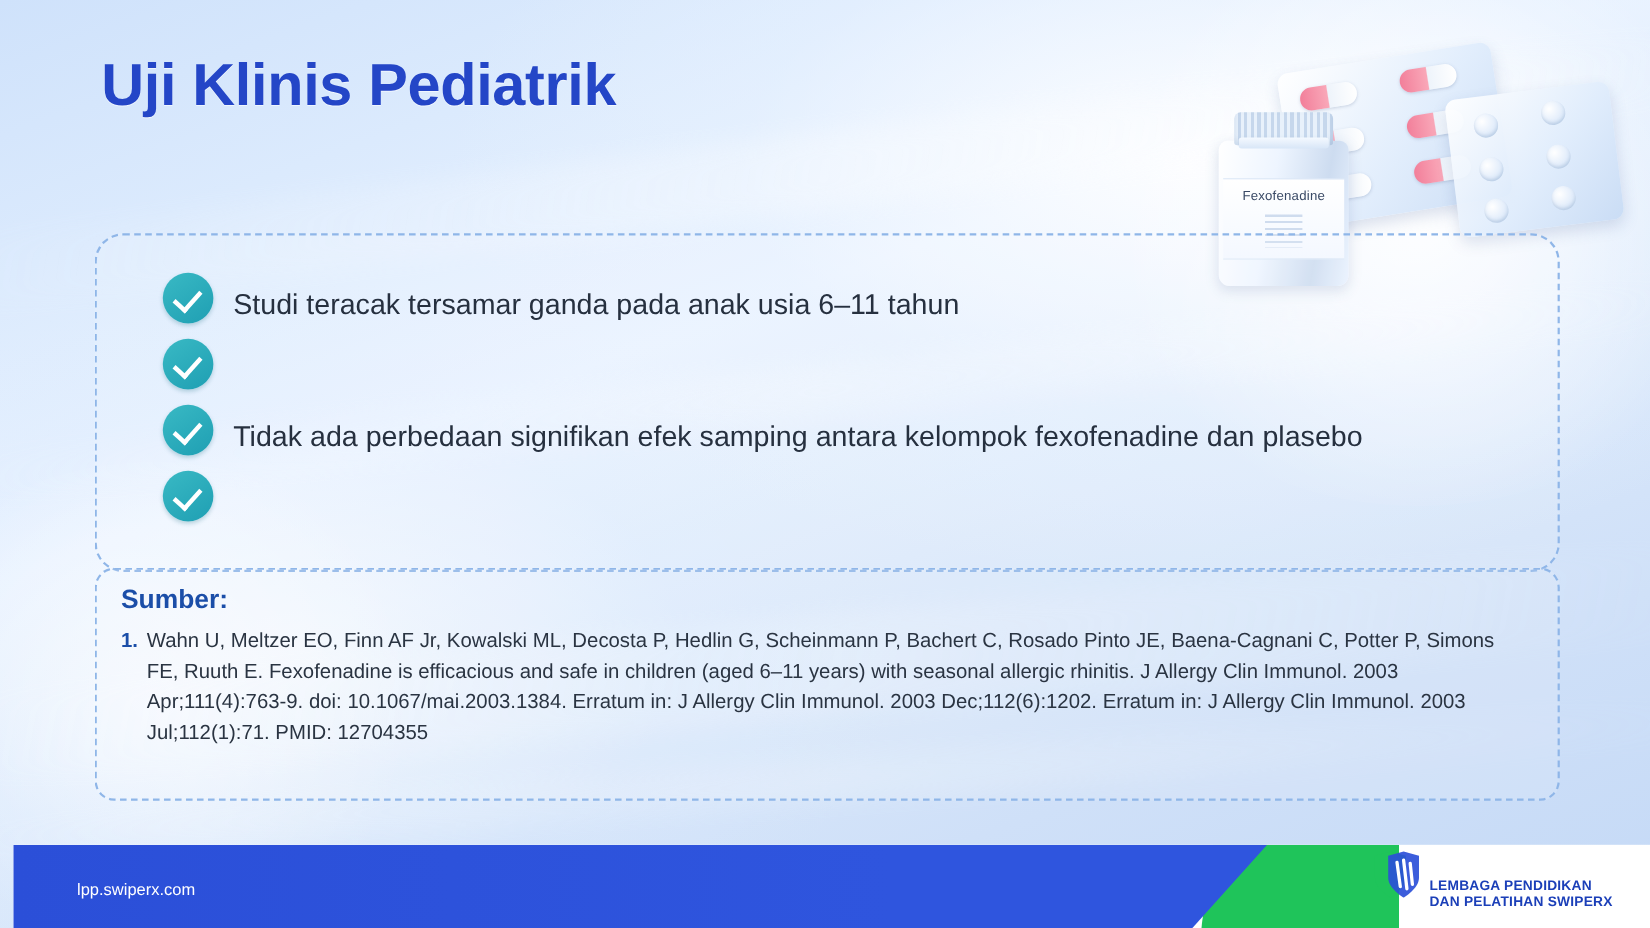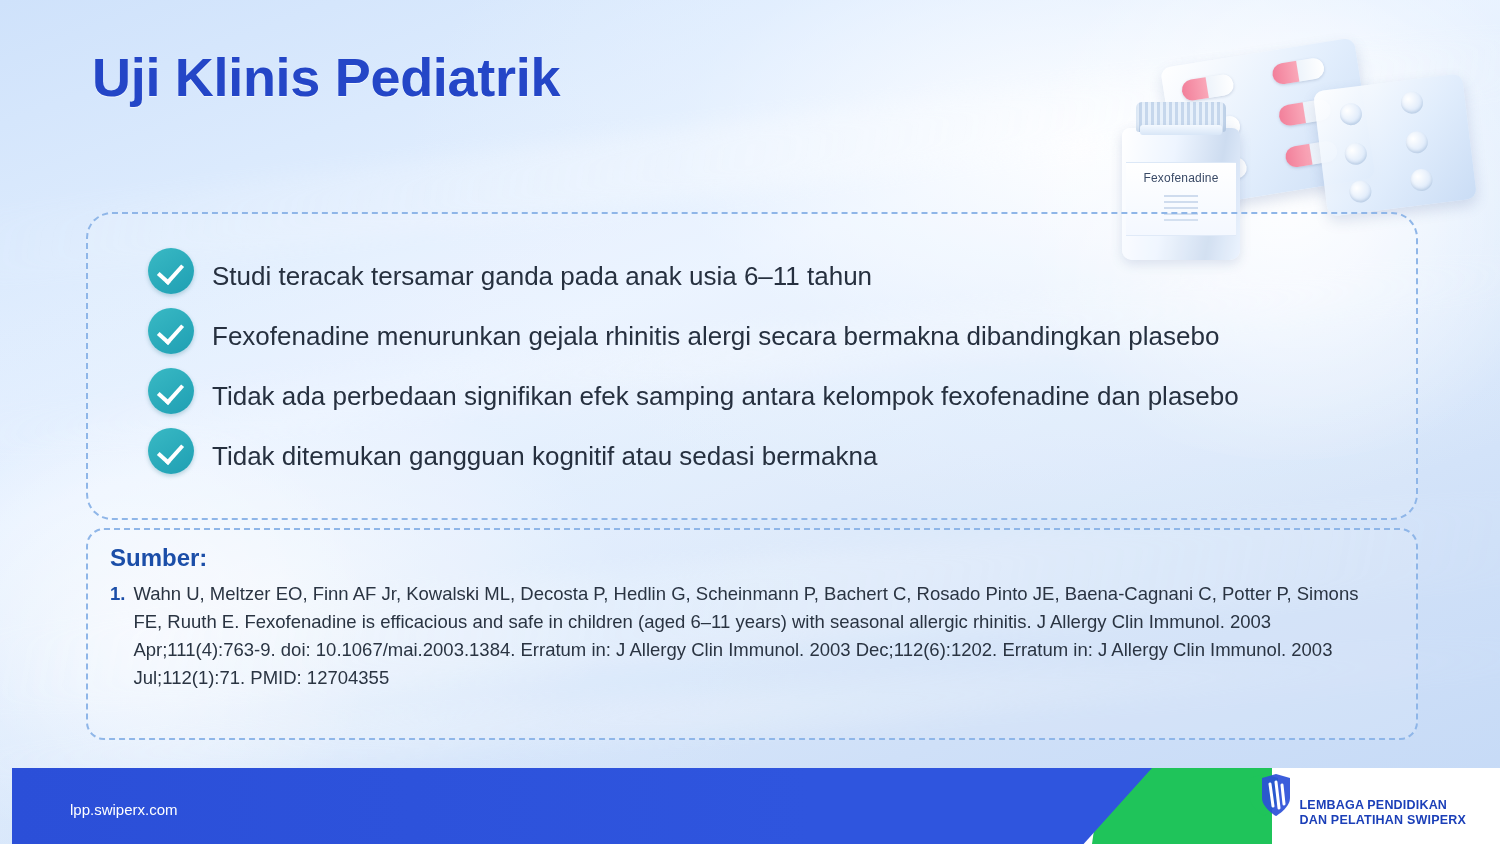"Fexofenadine" .bottle { left: 82px -> 68px }
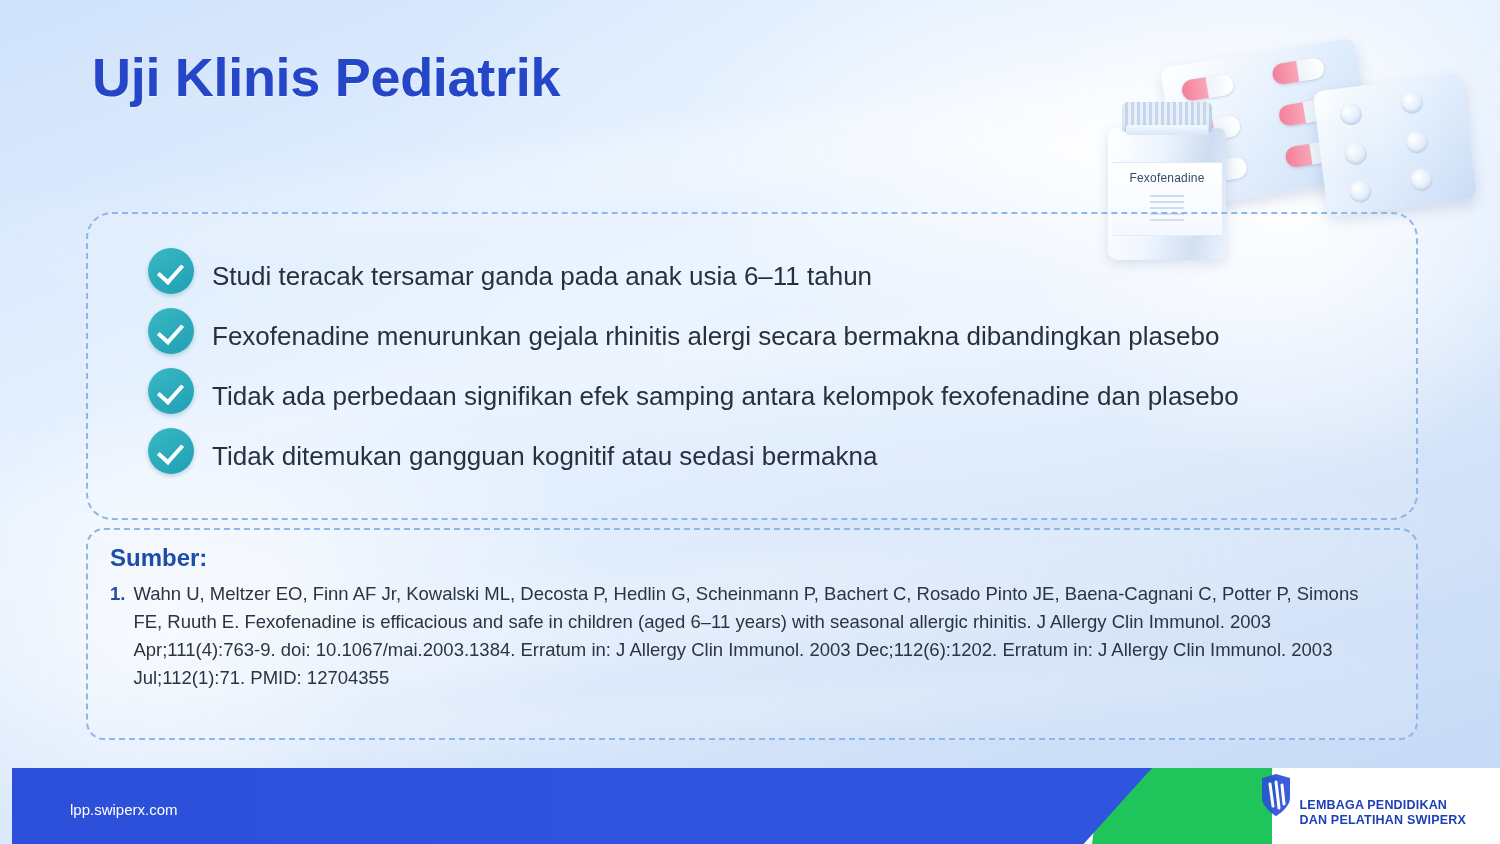"Fexofenadine menurunkan gejala rhinitis" span.bullet-text { html: <span>Fexofenadine menurunkan gejala rhinitis alergi secara bermakna dibandingkan plasebo</span> -> none }
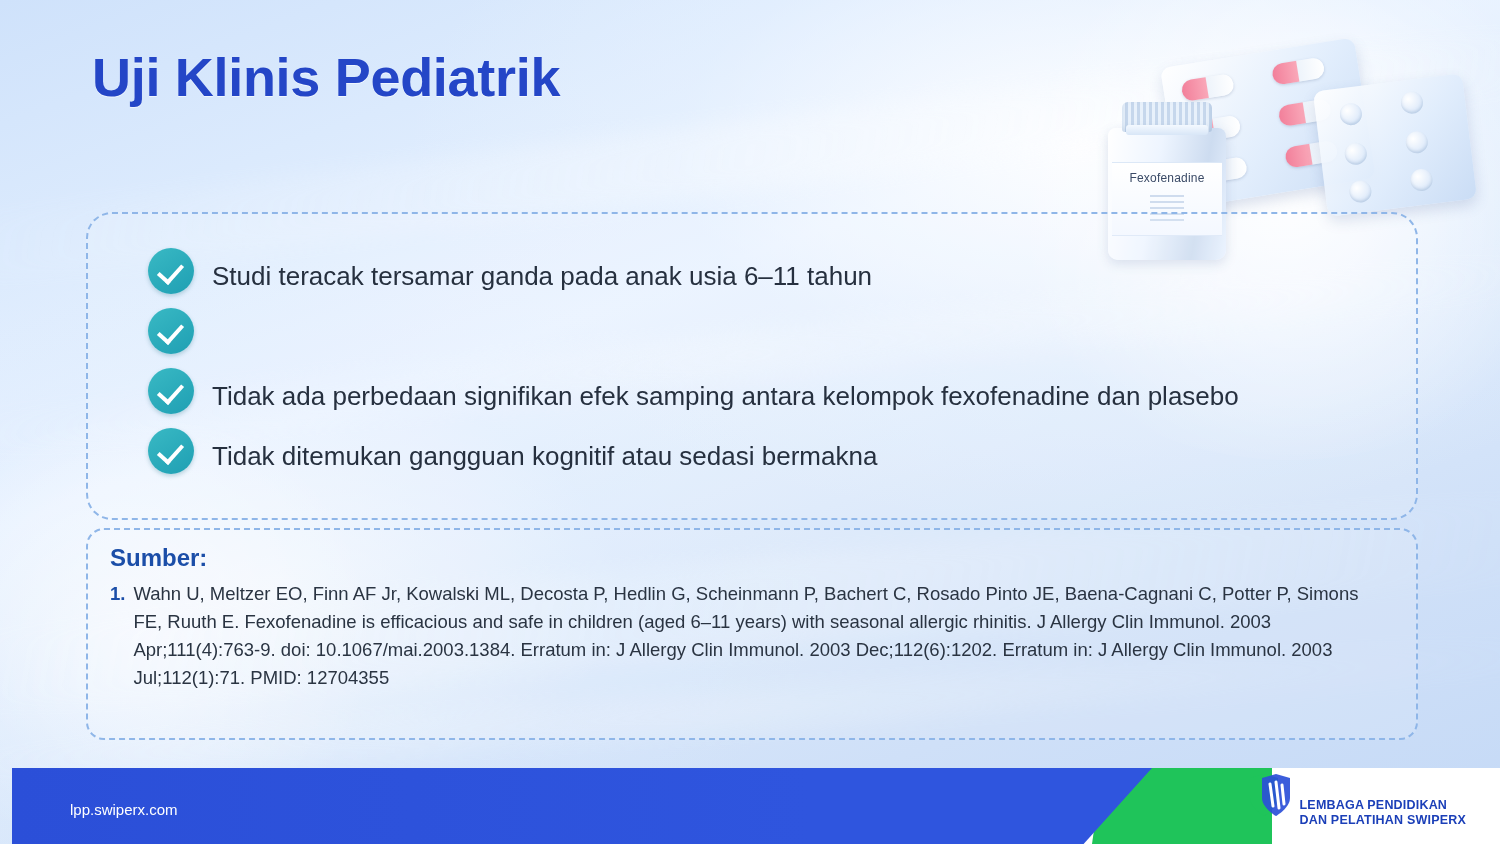"Tidak ditemukan gangguan kognitif atau" span.bullet-text { html: <span>Tidak ditemukan gangguan kognitif atau sedasi bermakna</span> -> none }
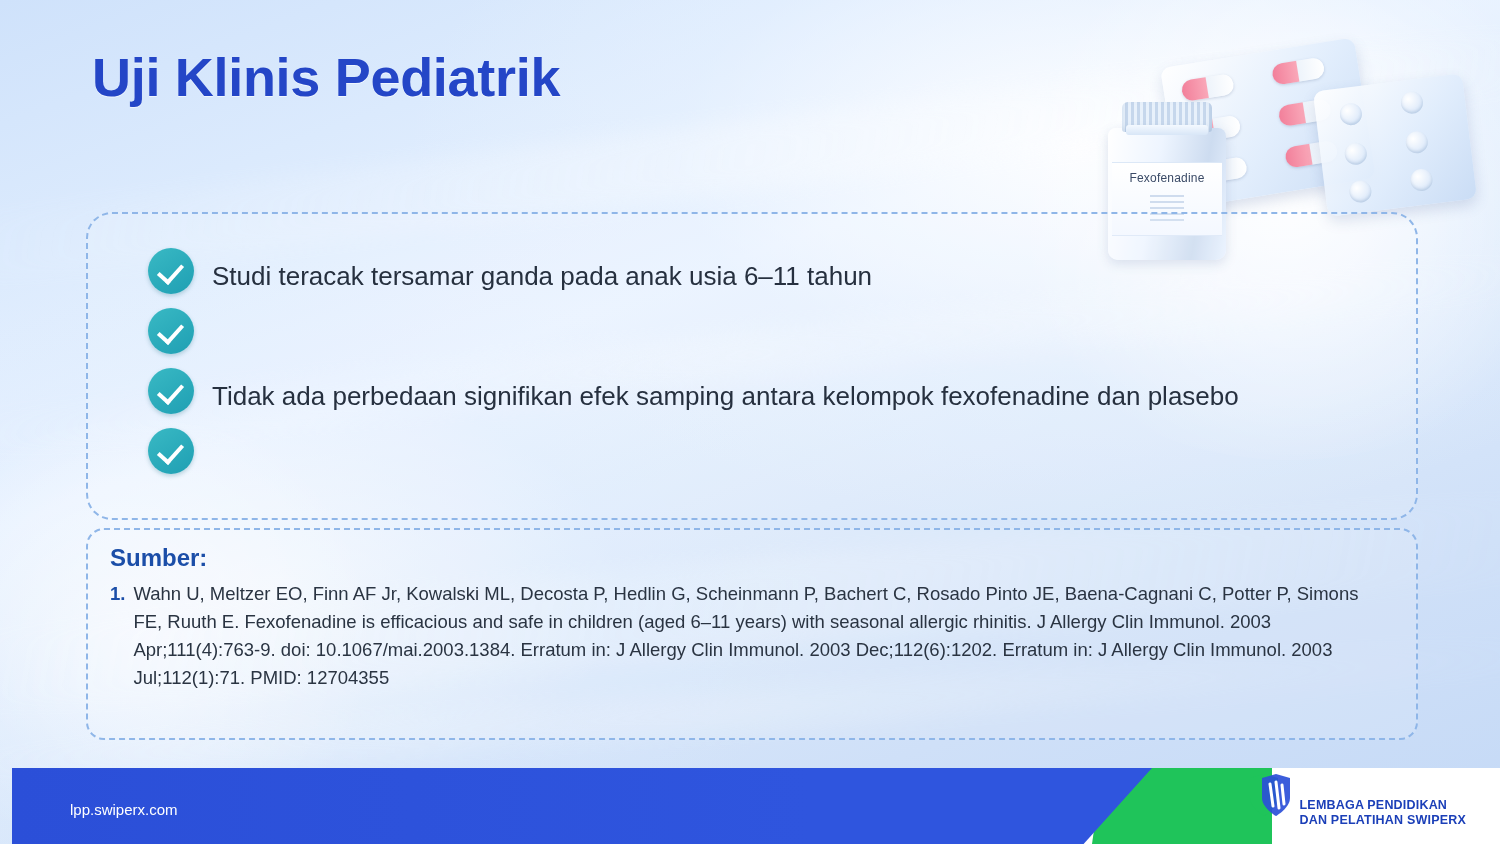"Sumber:" .source-box { top: 528px -> 516px }
